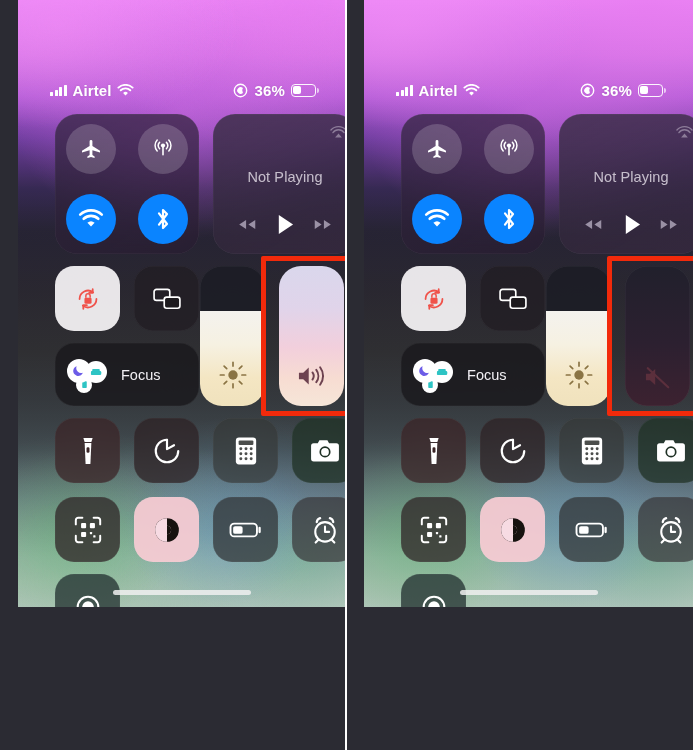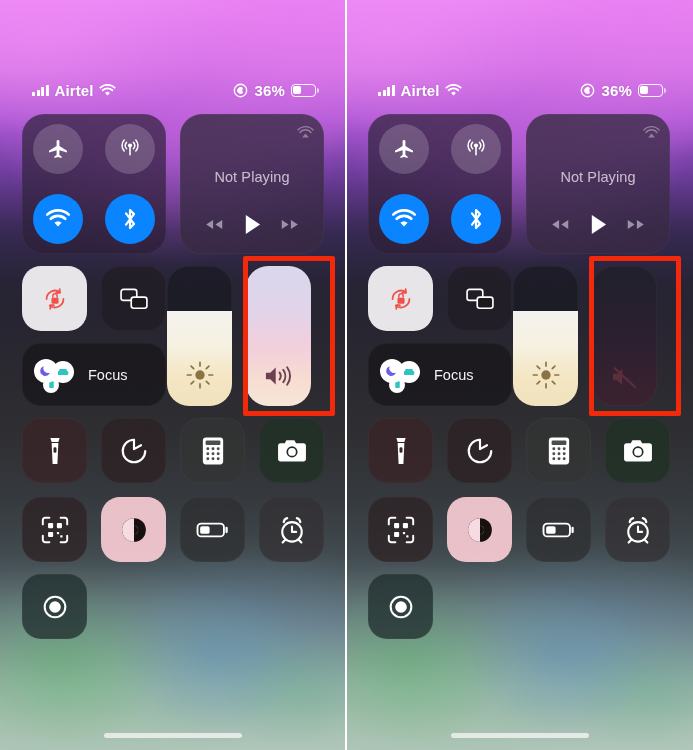"Airtel" .panel { height: 750px -> 607px; margin-left: none -> 18px }
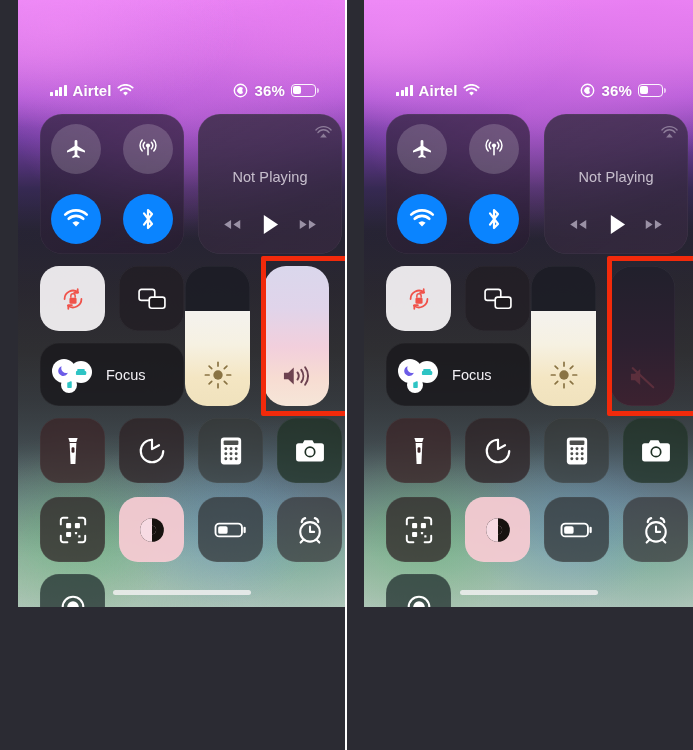"Not Playing" .cc { left: 22px -> 37px }
